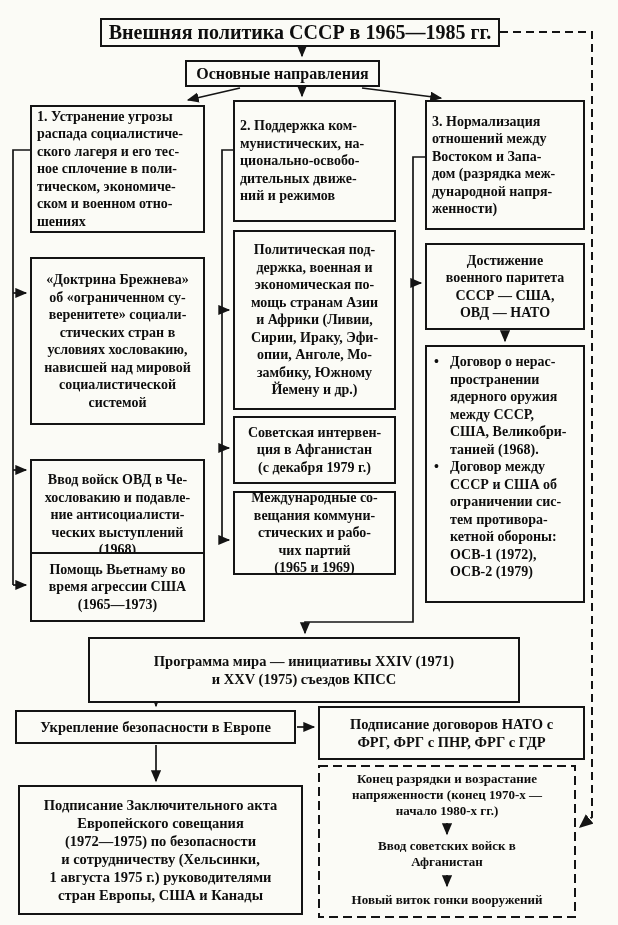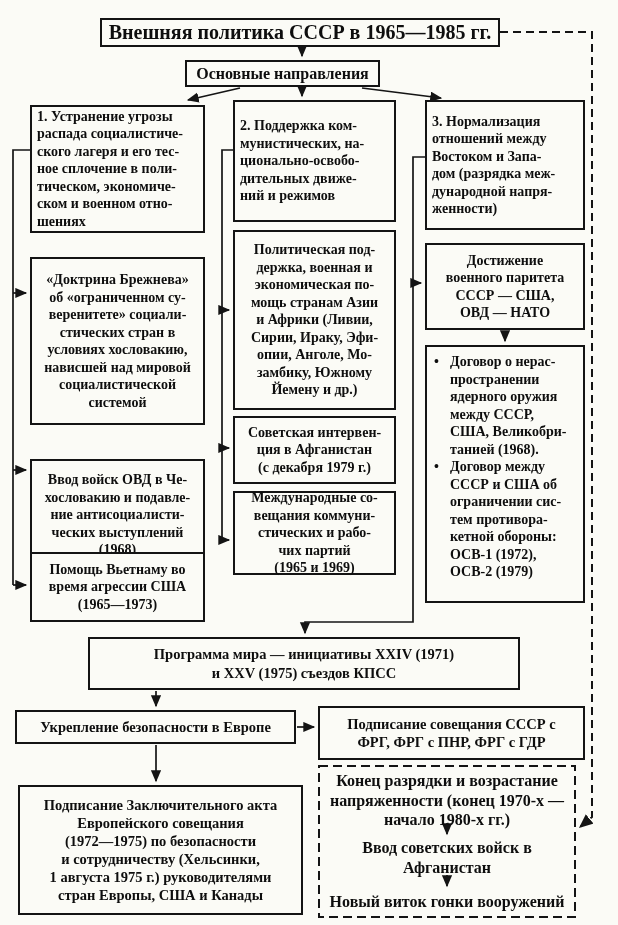"Программа мира — инициативы XXIV" div.box { height: 53px -> 66px }
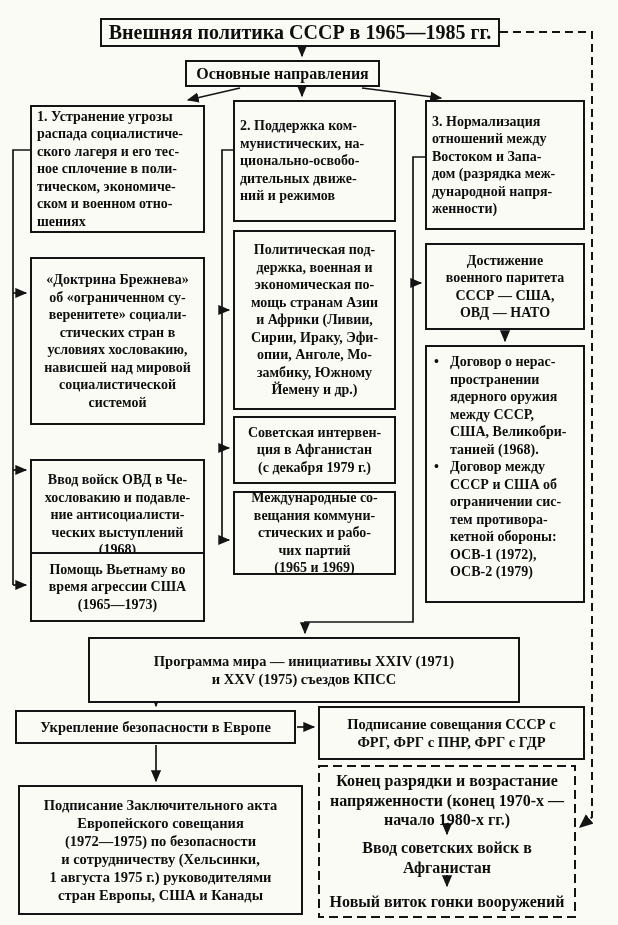"Подписание совещания СССР с" div.box { text: совещания СССР -> договоров НАТО }
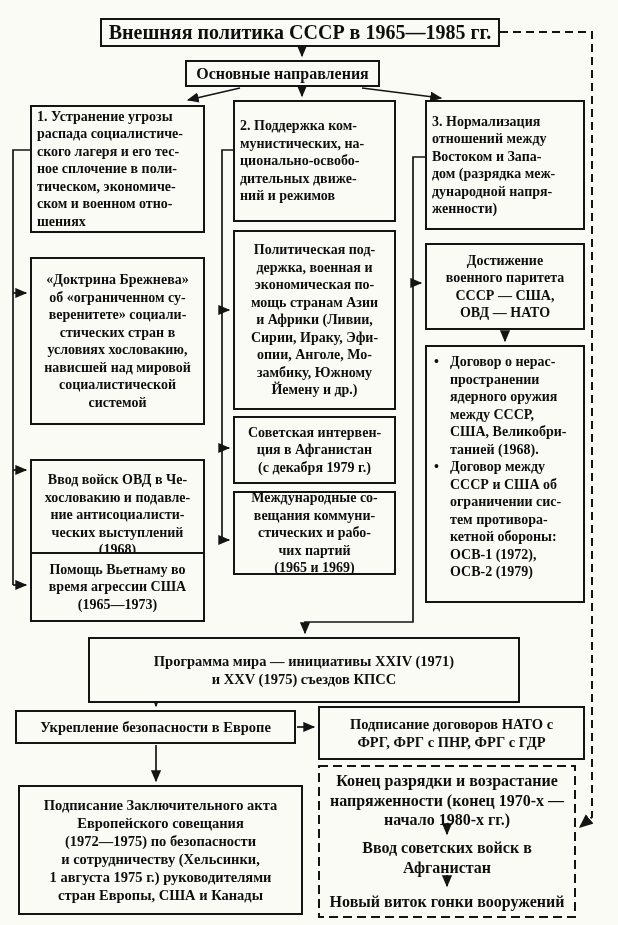"Конец разрядки и возрастание" .ditem { font-size: 16px -> 13px }
